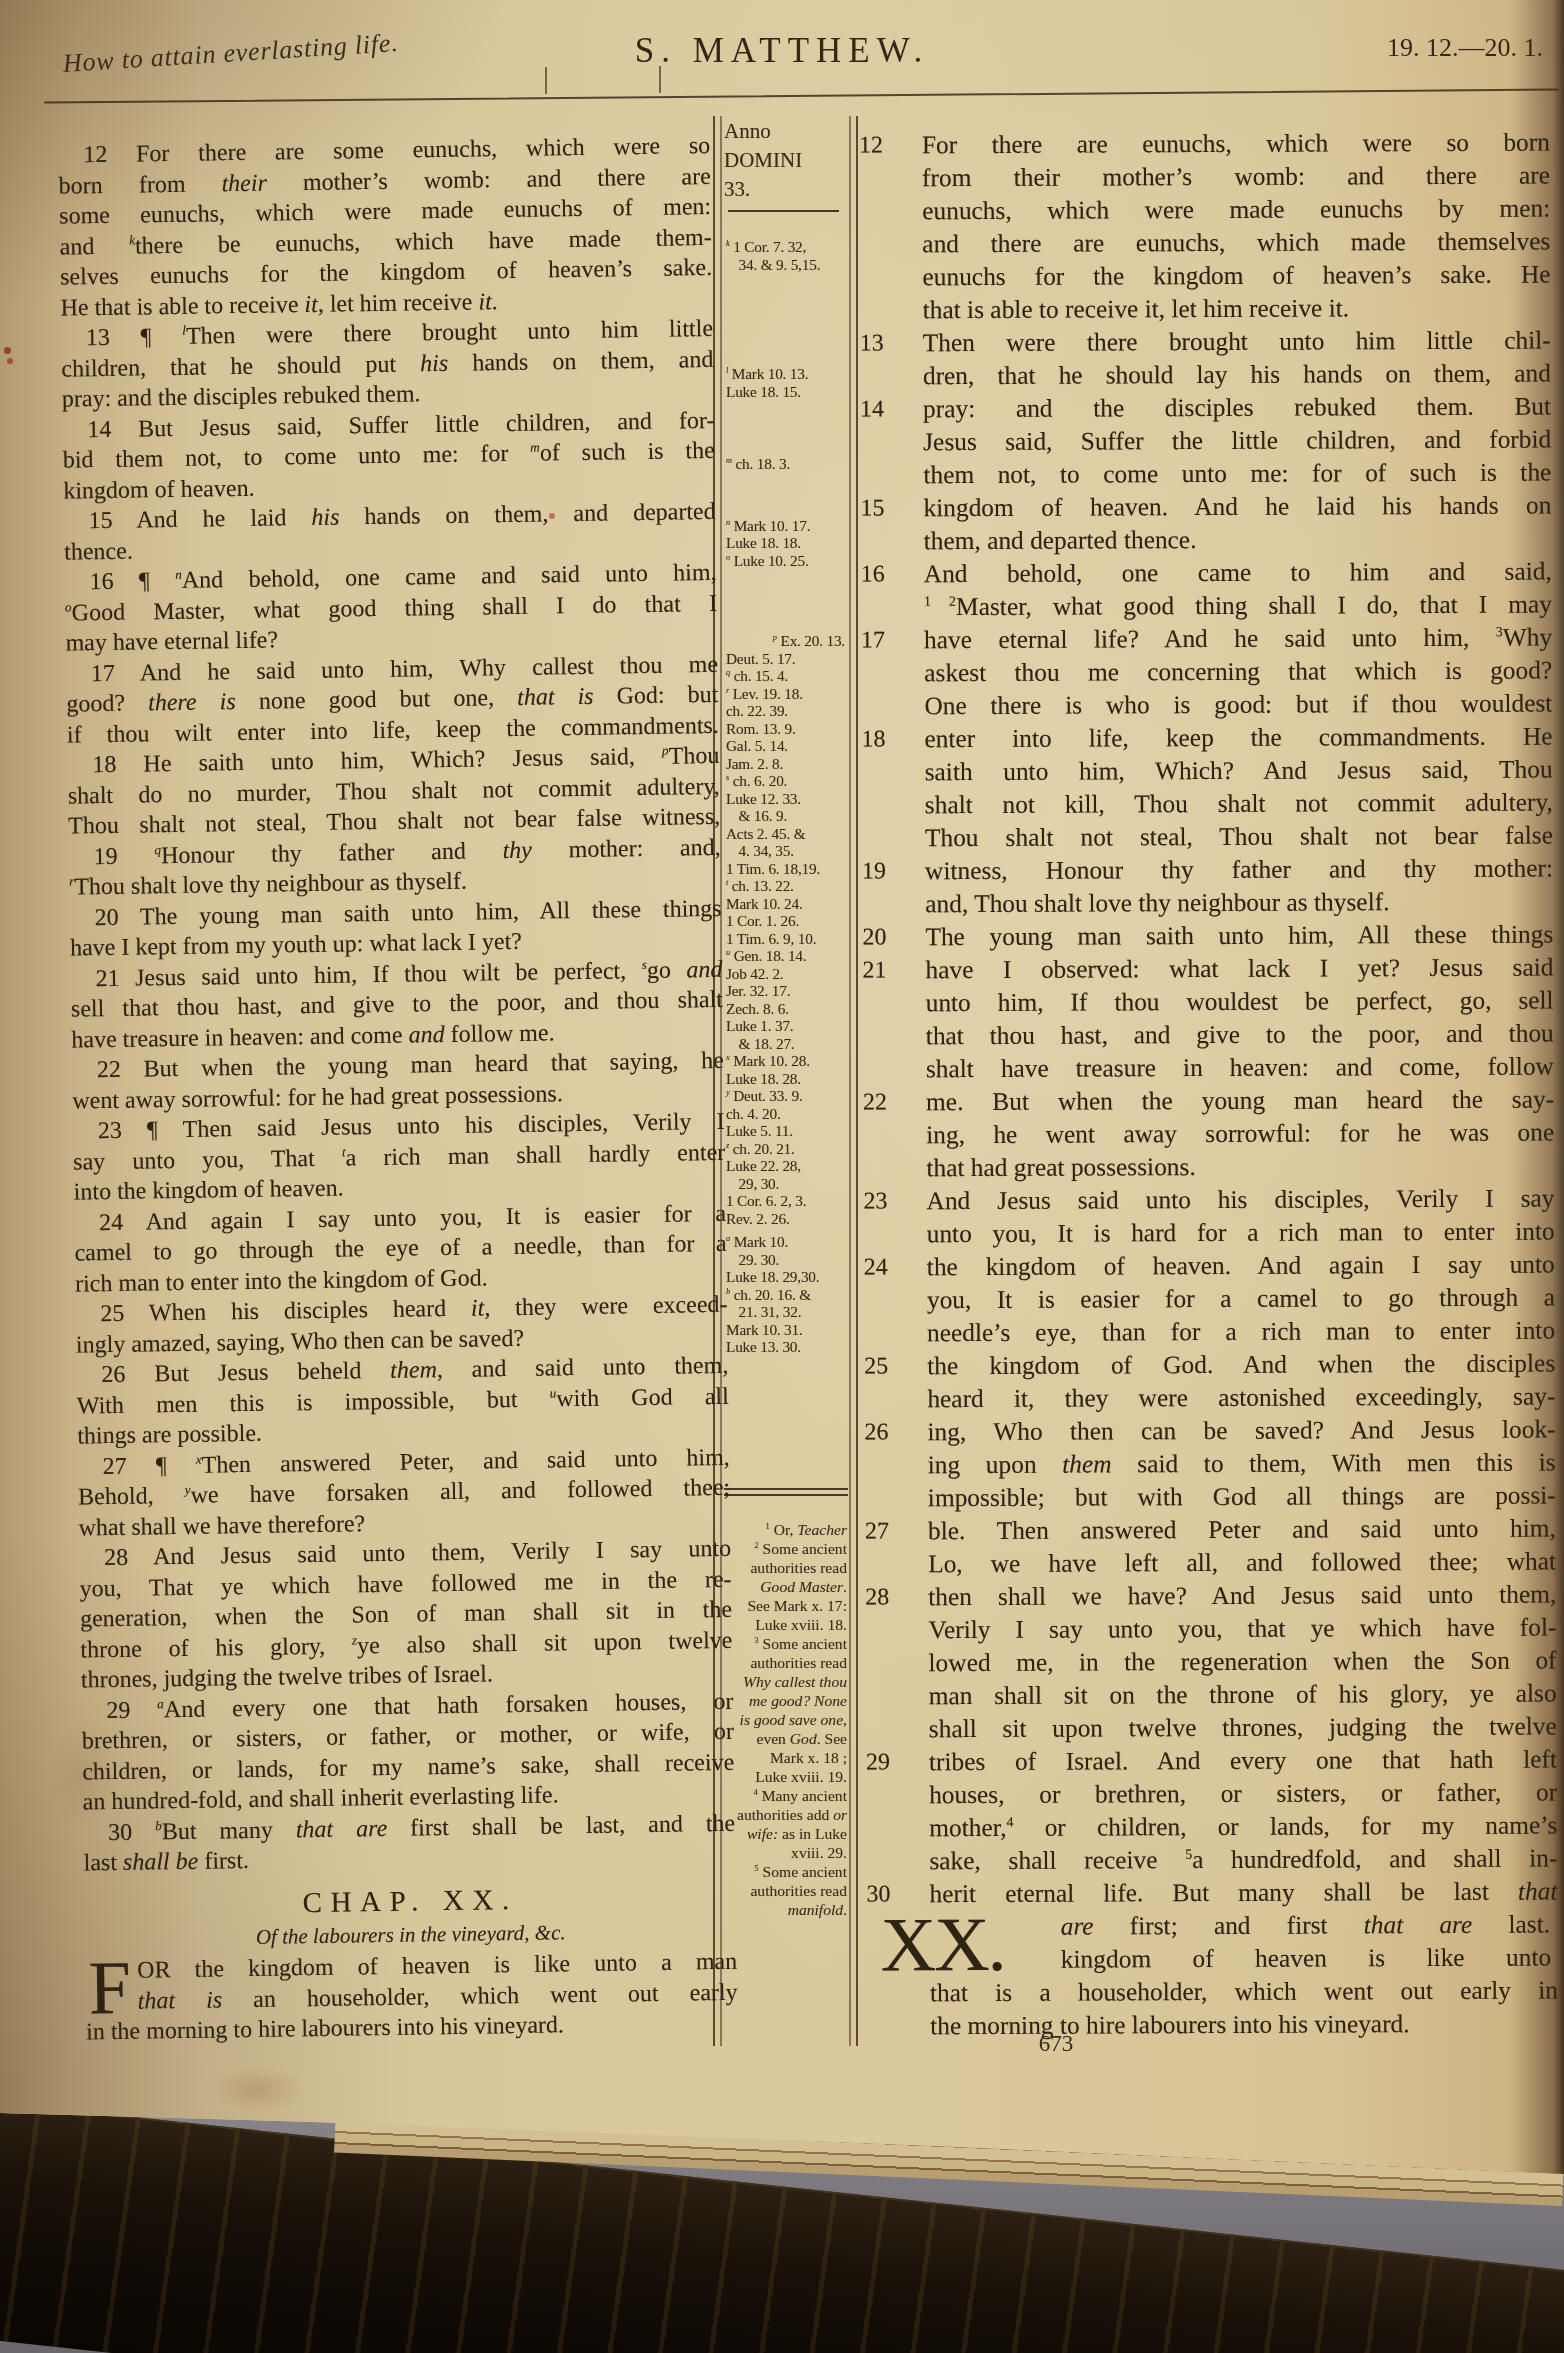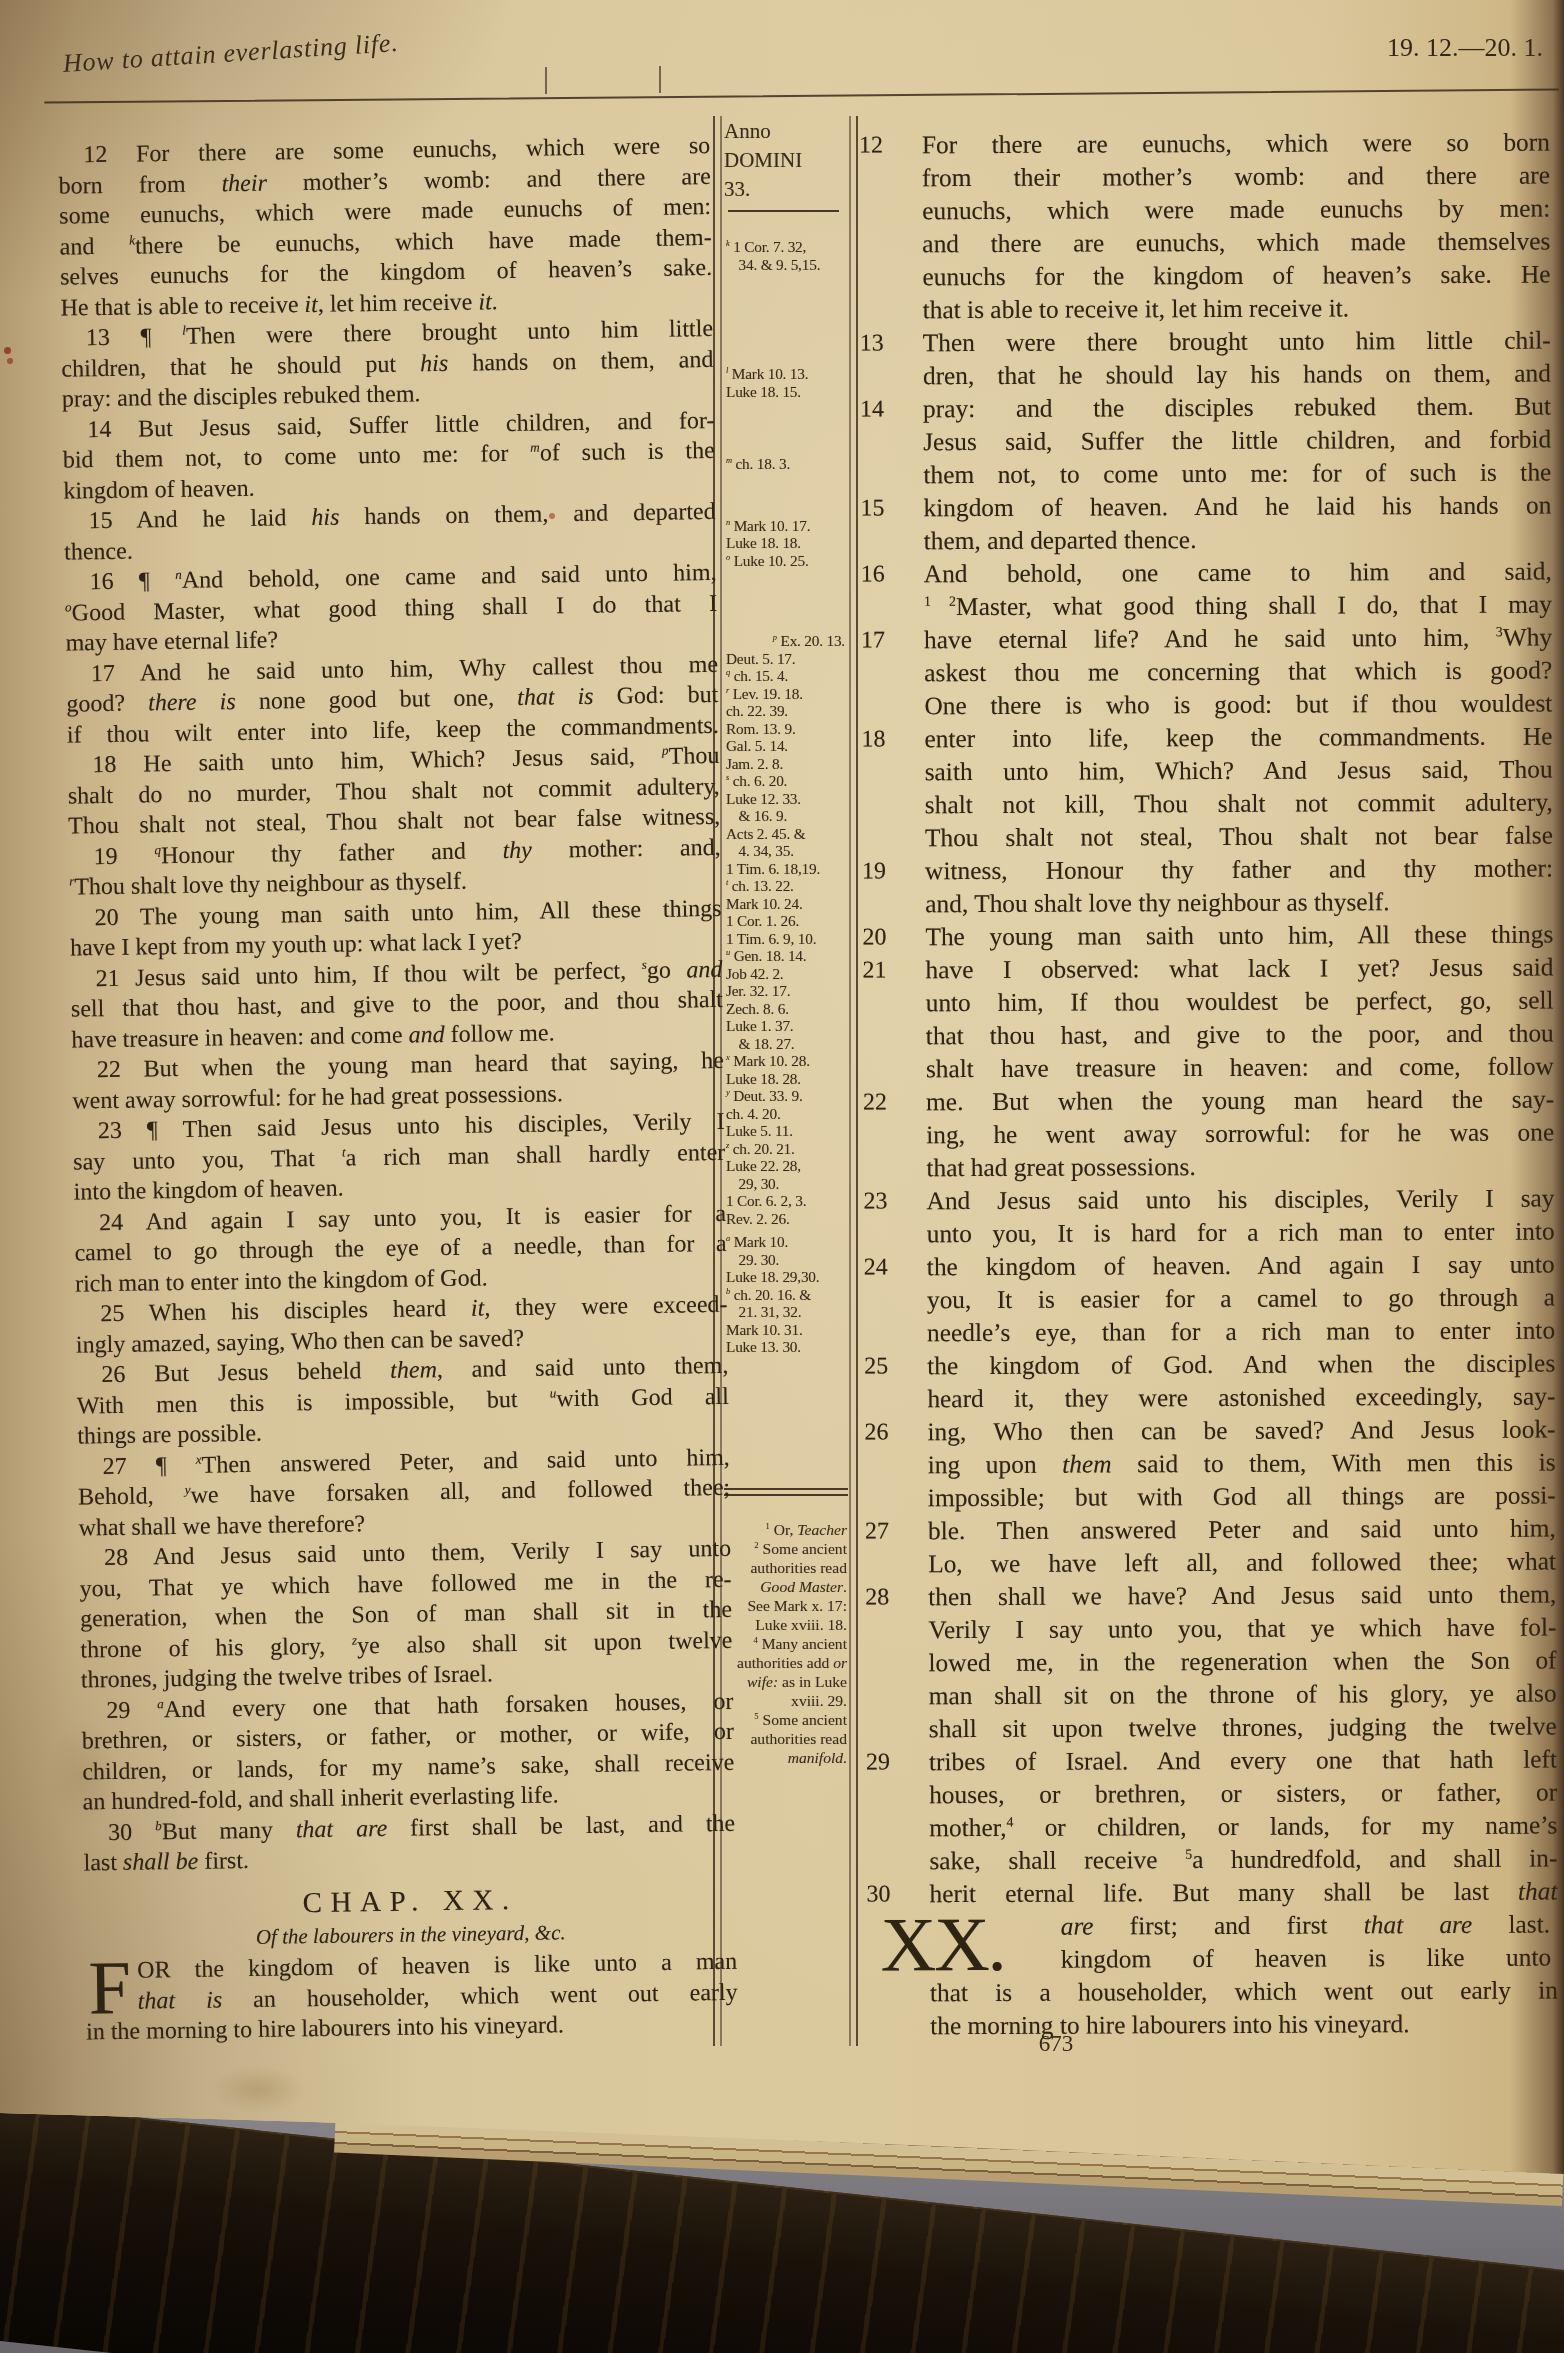"S. MATTHEW." div.hdr-center { html: none -> <div>S. MATTHEW.</div> }
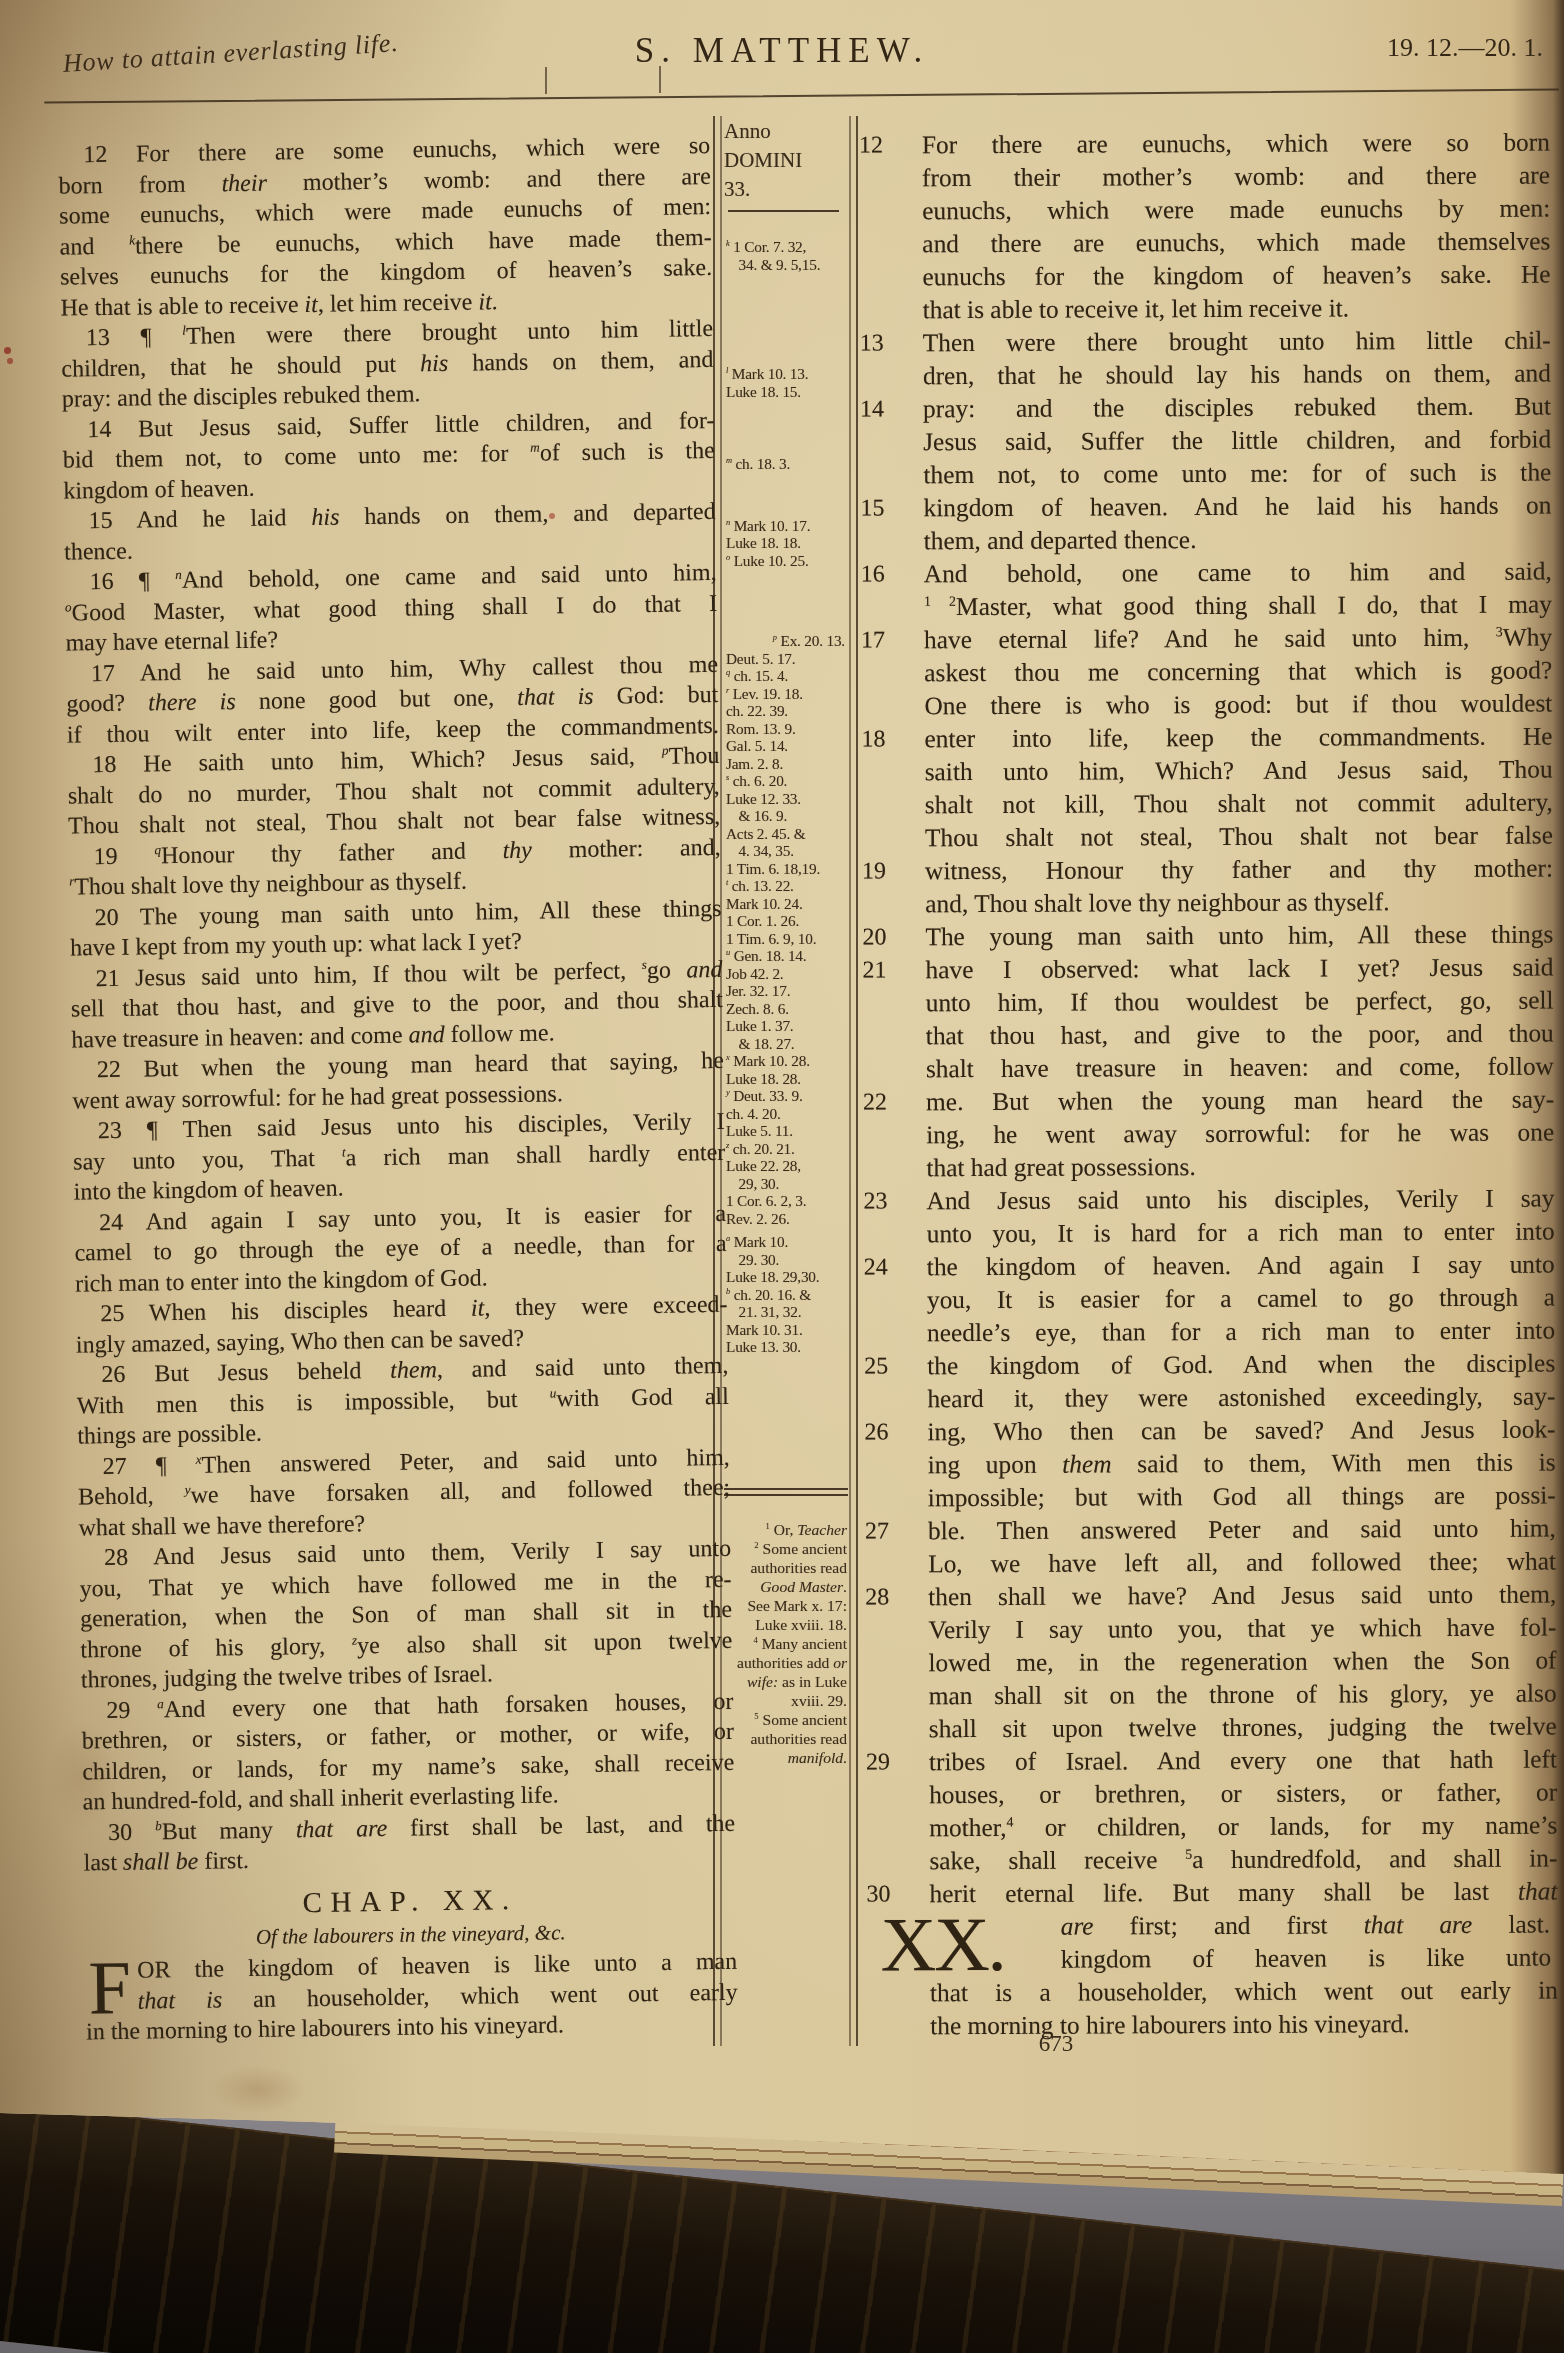"3 Some ancient authorities read" div.note { html: none -> <div><sup>3</sup> Some ancient authorities read <i>Why callest thou me good? None is good save one</i>, even <i>God</i>. See Mark x. 18 ; Luke xviii. 19.</div> }
